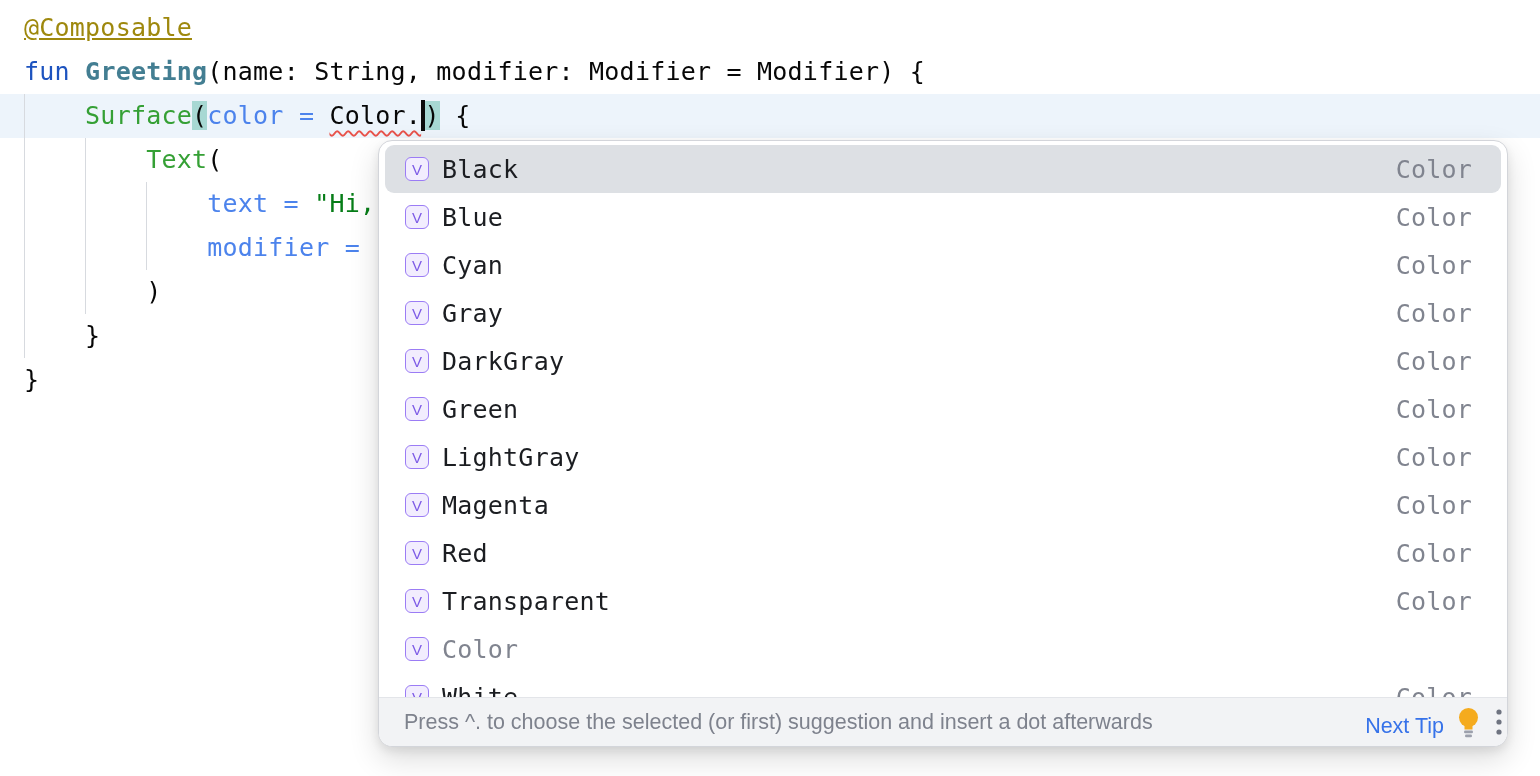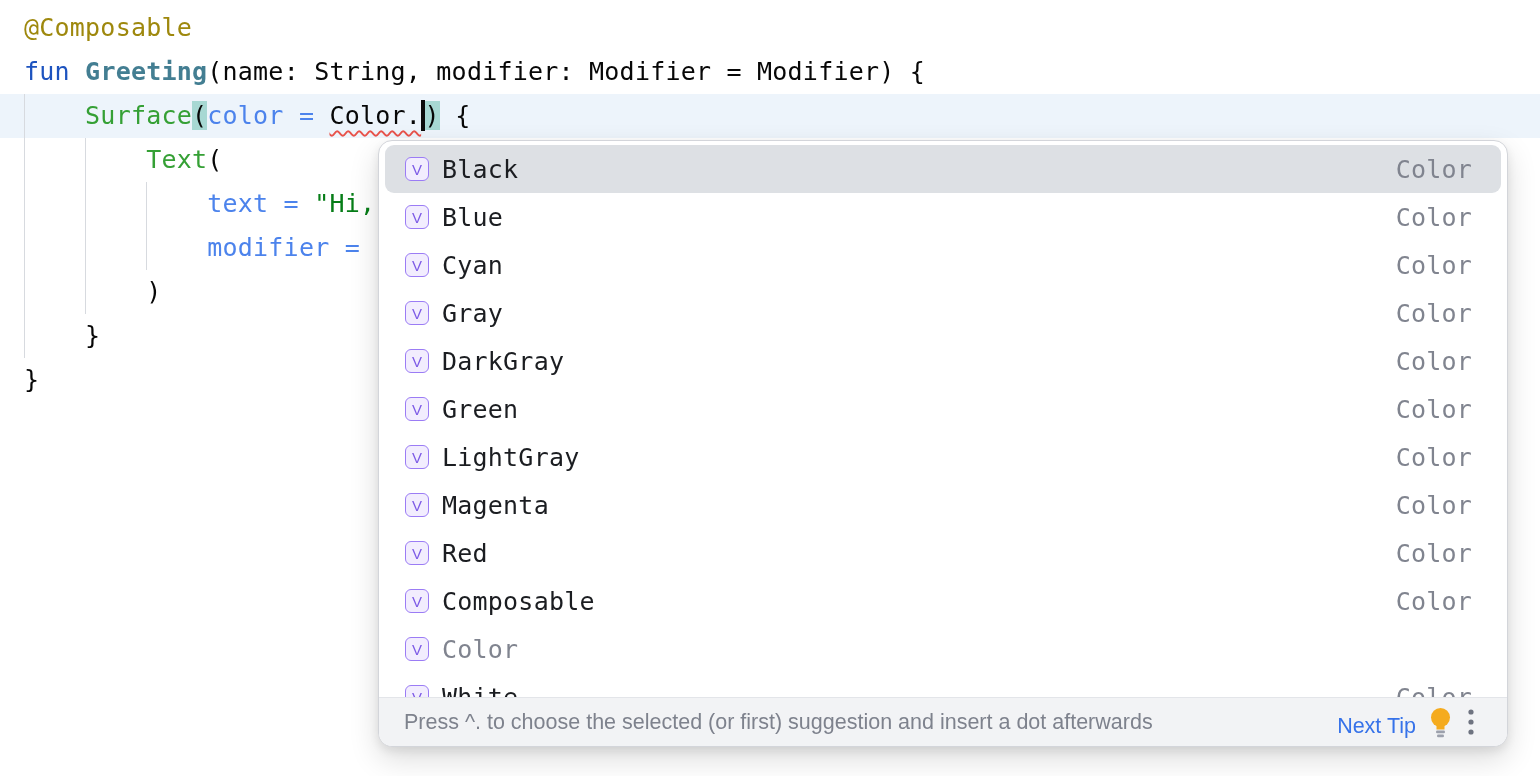"@Composable" .tok.annotation { text-decoration: none -> underline }
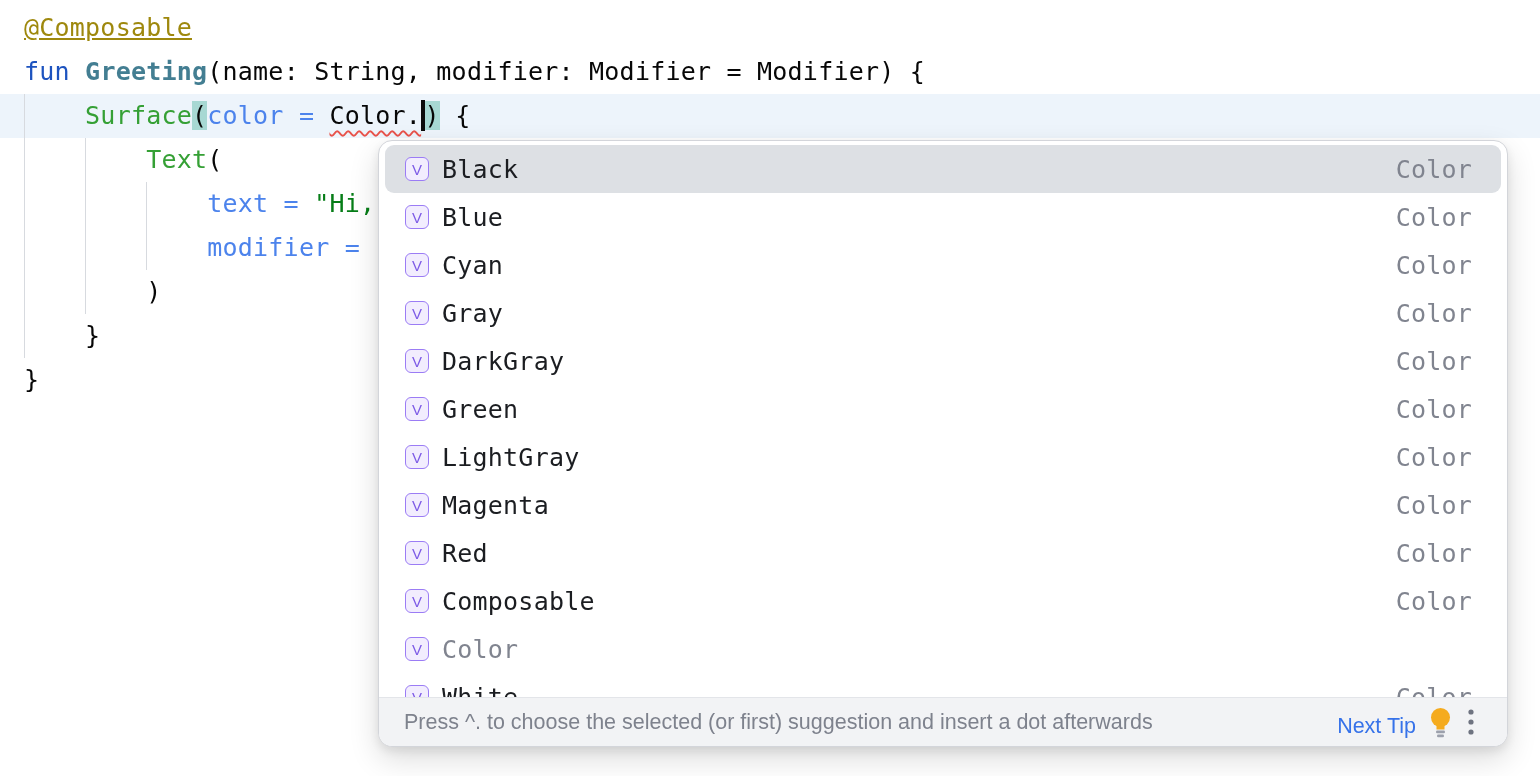"Composable" span.item-label { text: Composable -> Transparent }
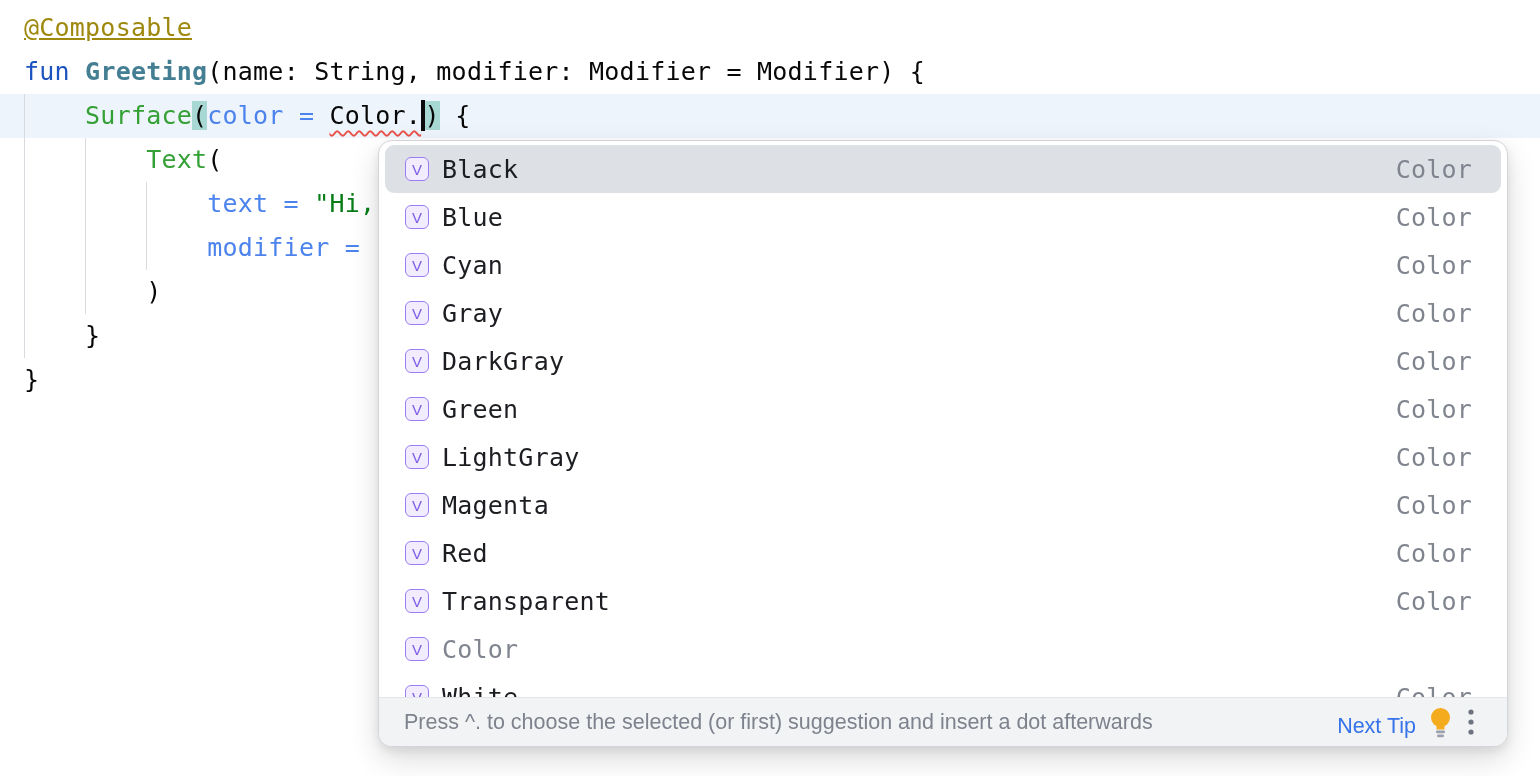"Press ^. to choose the" .popup-footer { padding: 0 32px 0 25px -> 0 4px 0 25px }
